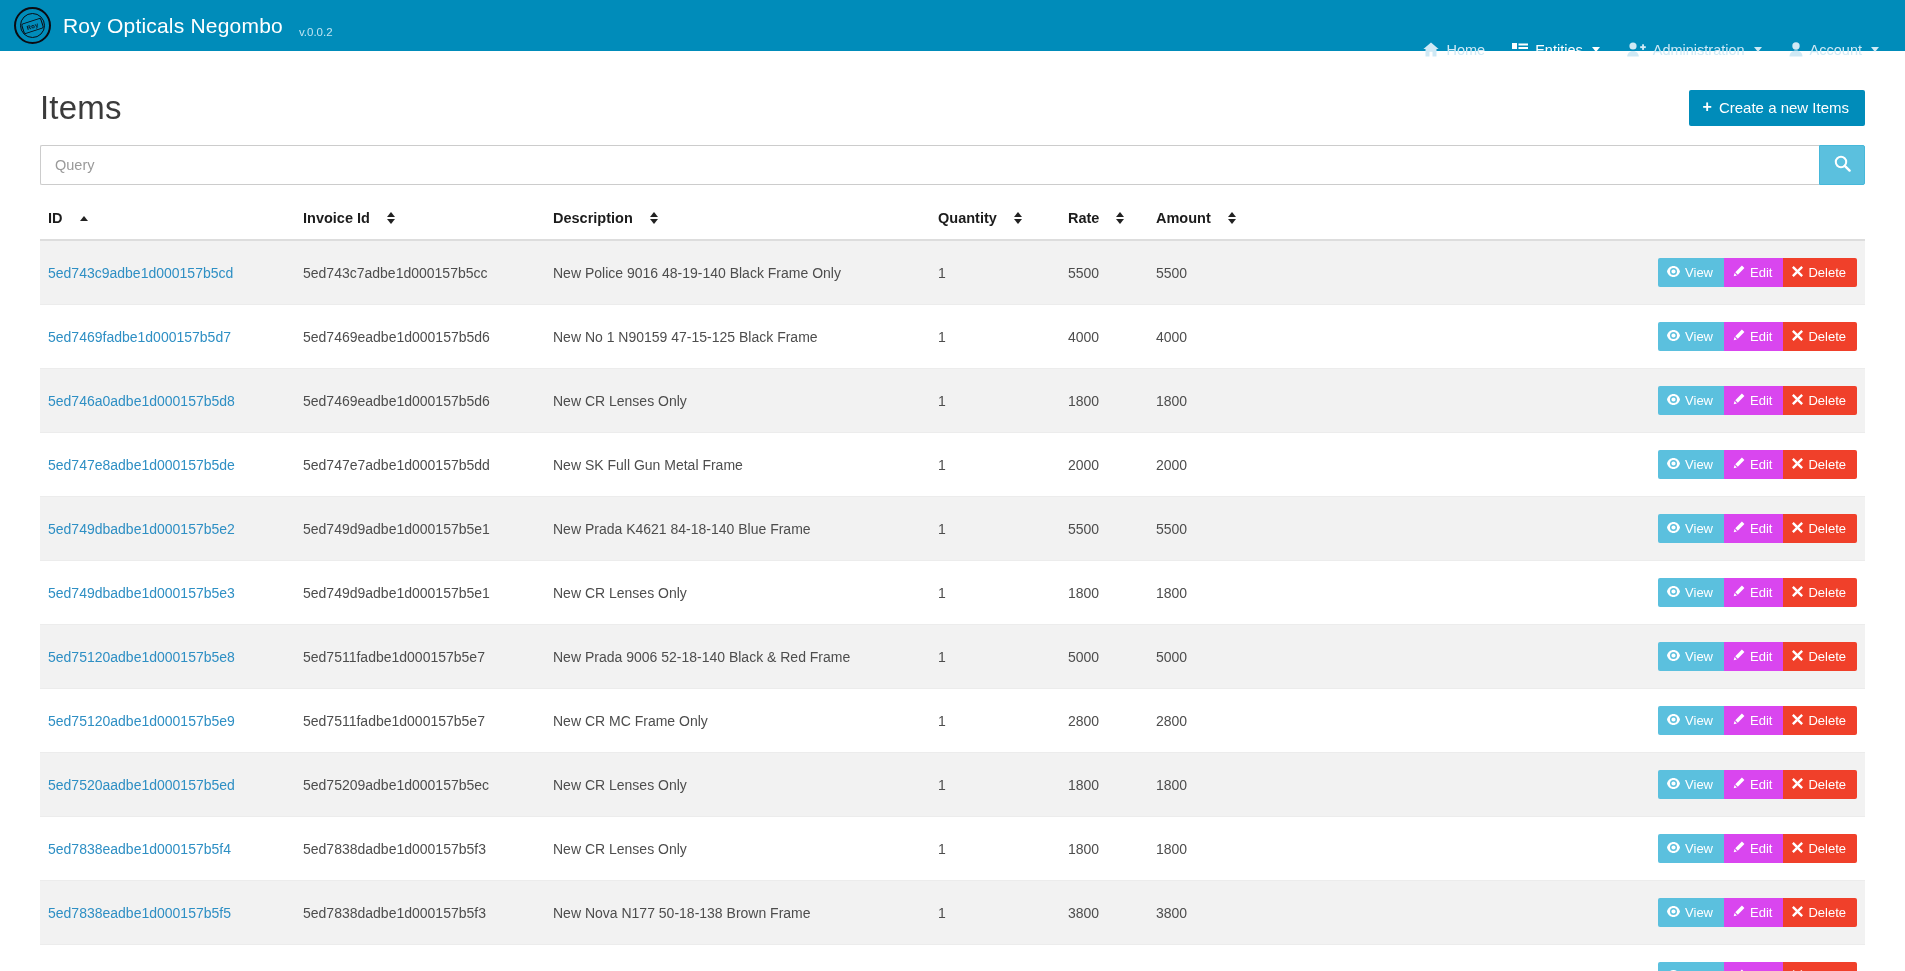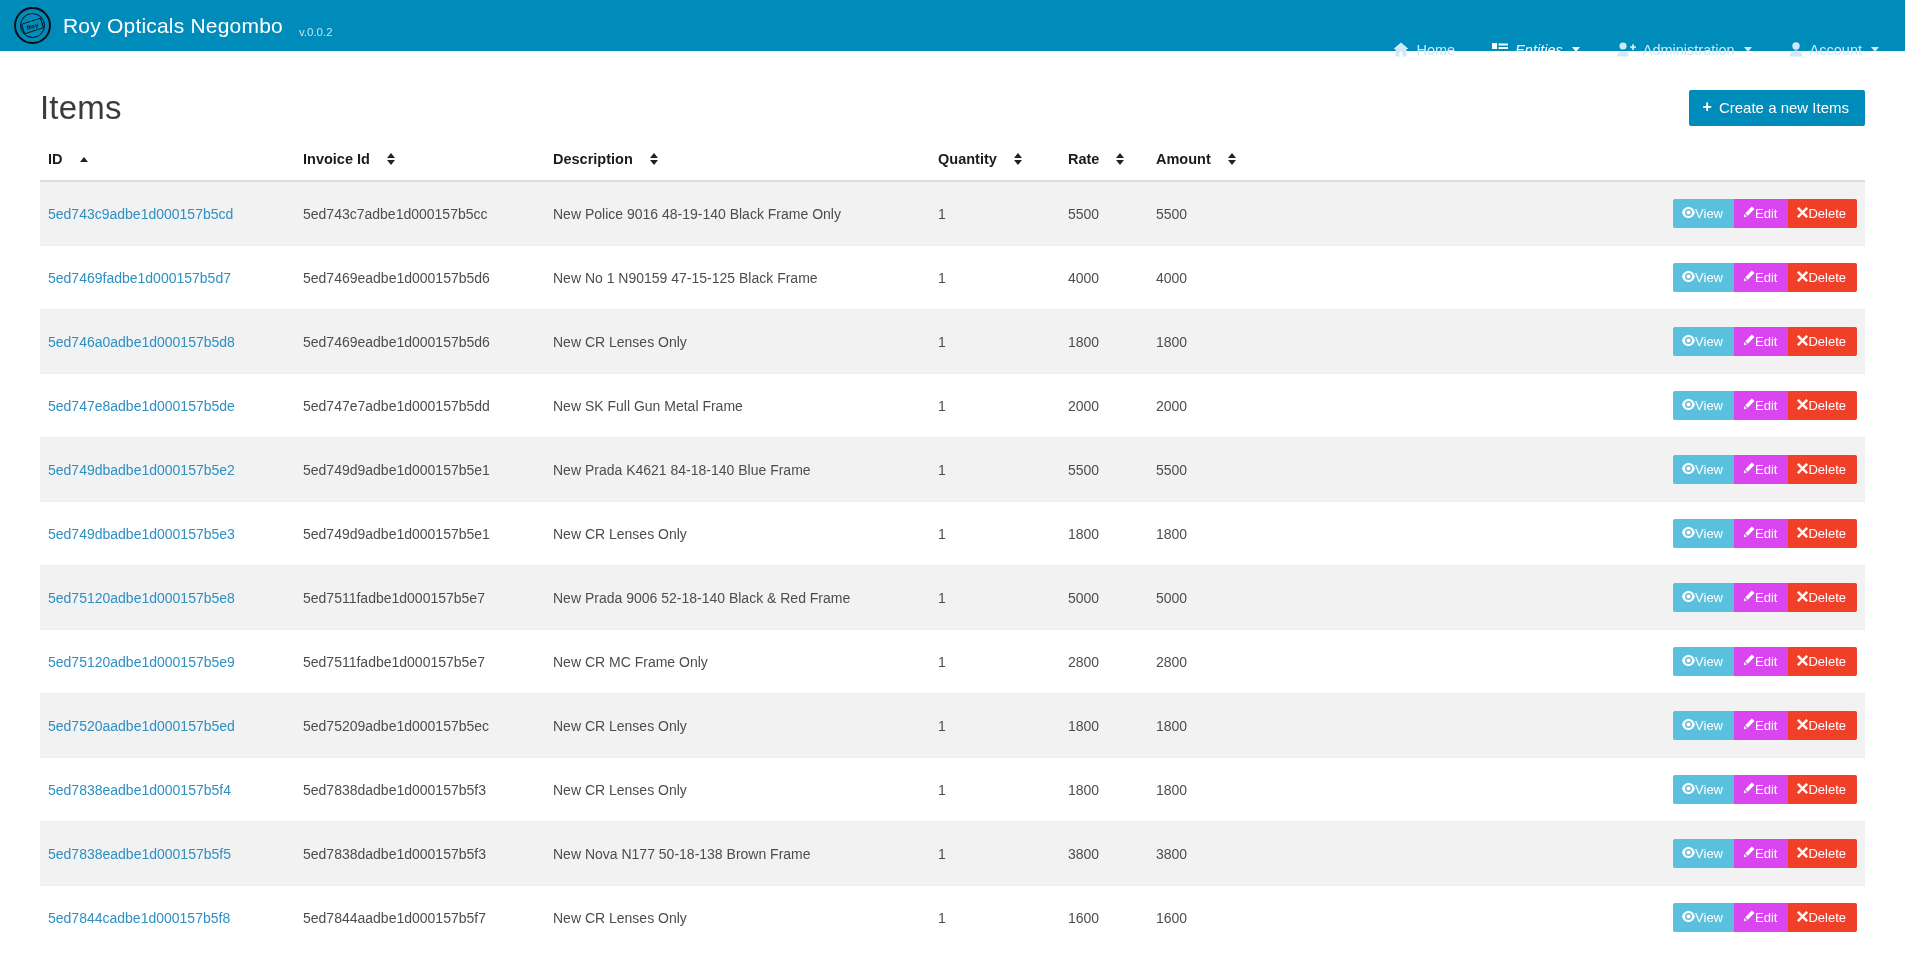"Home" .nav-right { gap: 37px -> 27px }
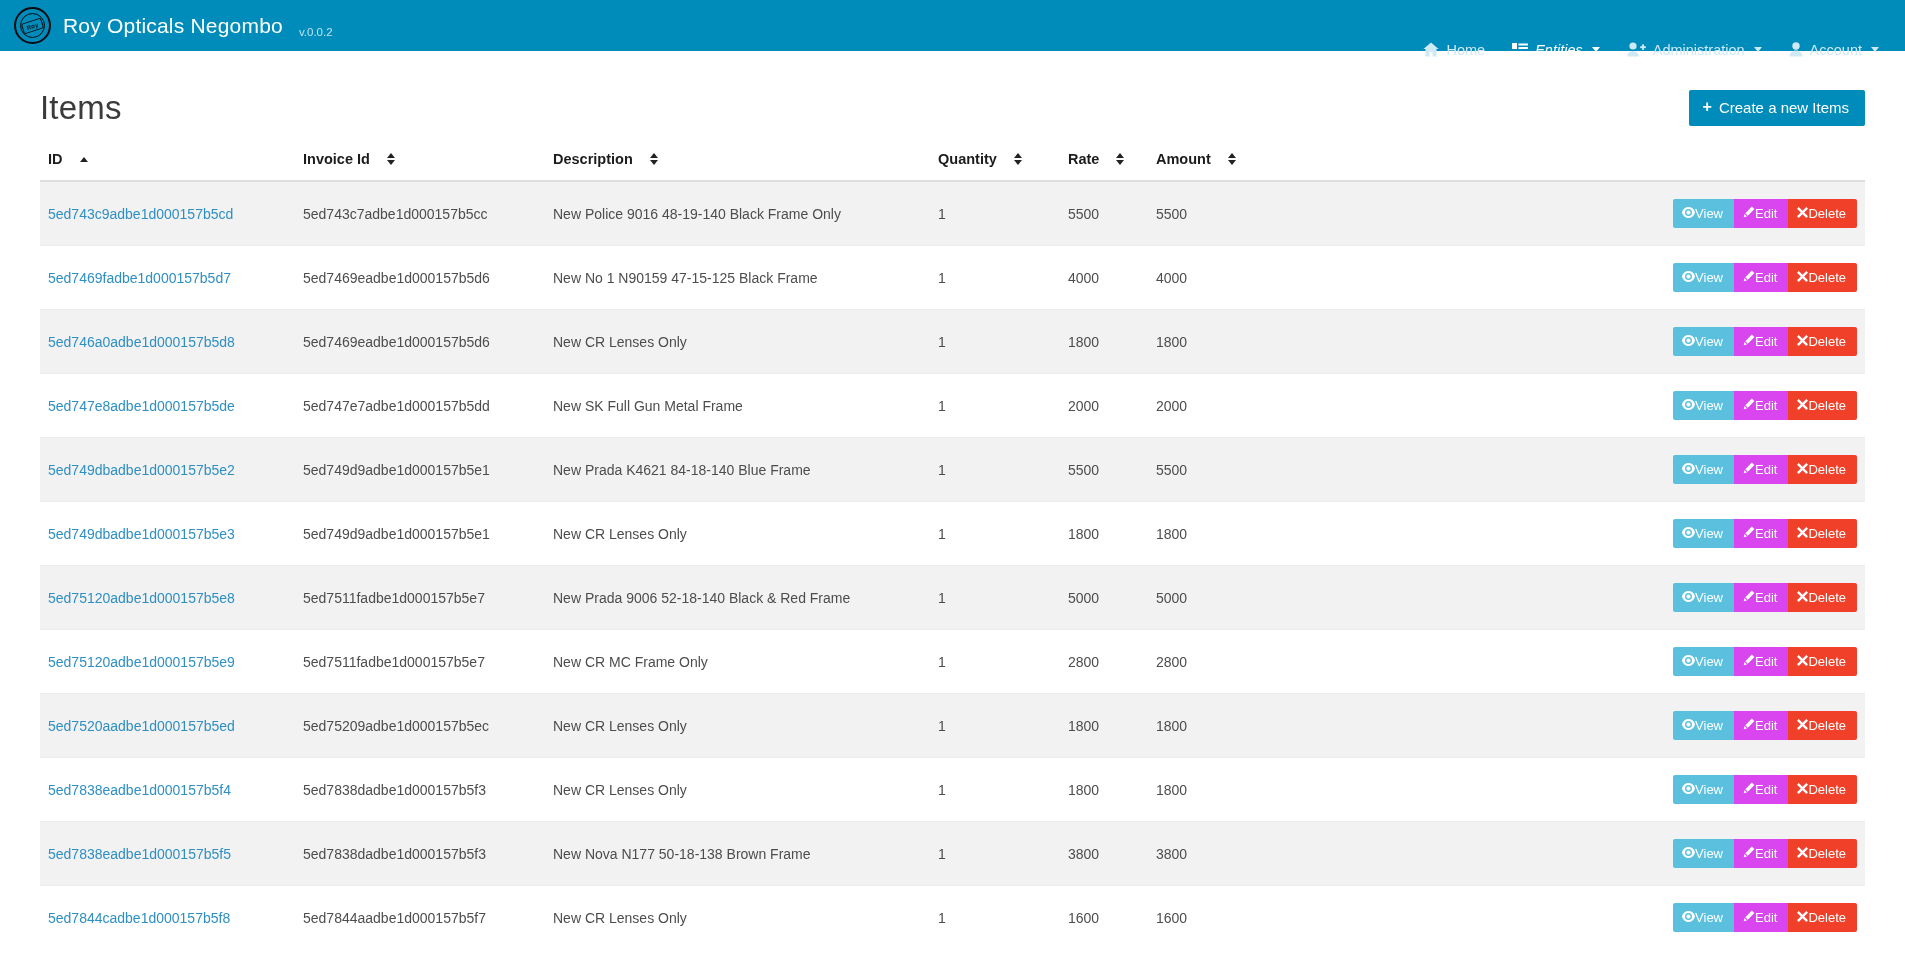"Entities" .nav-item.active { font-style: italic -> none }
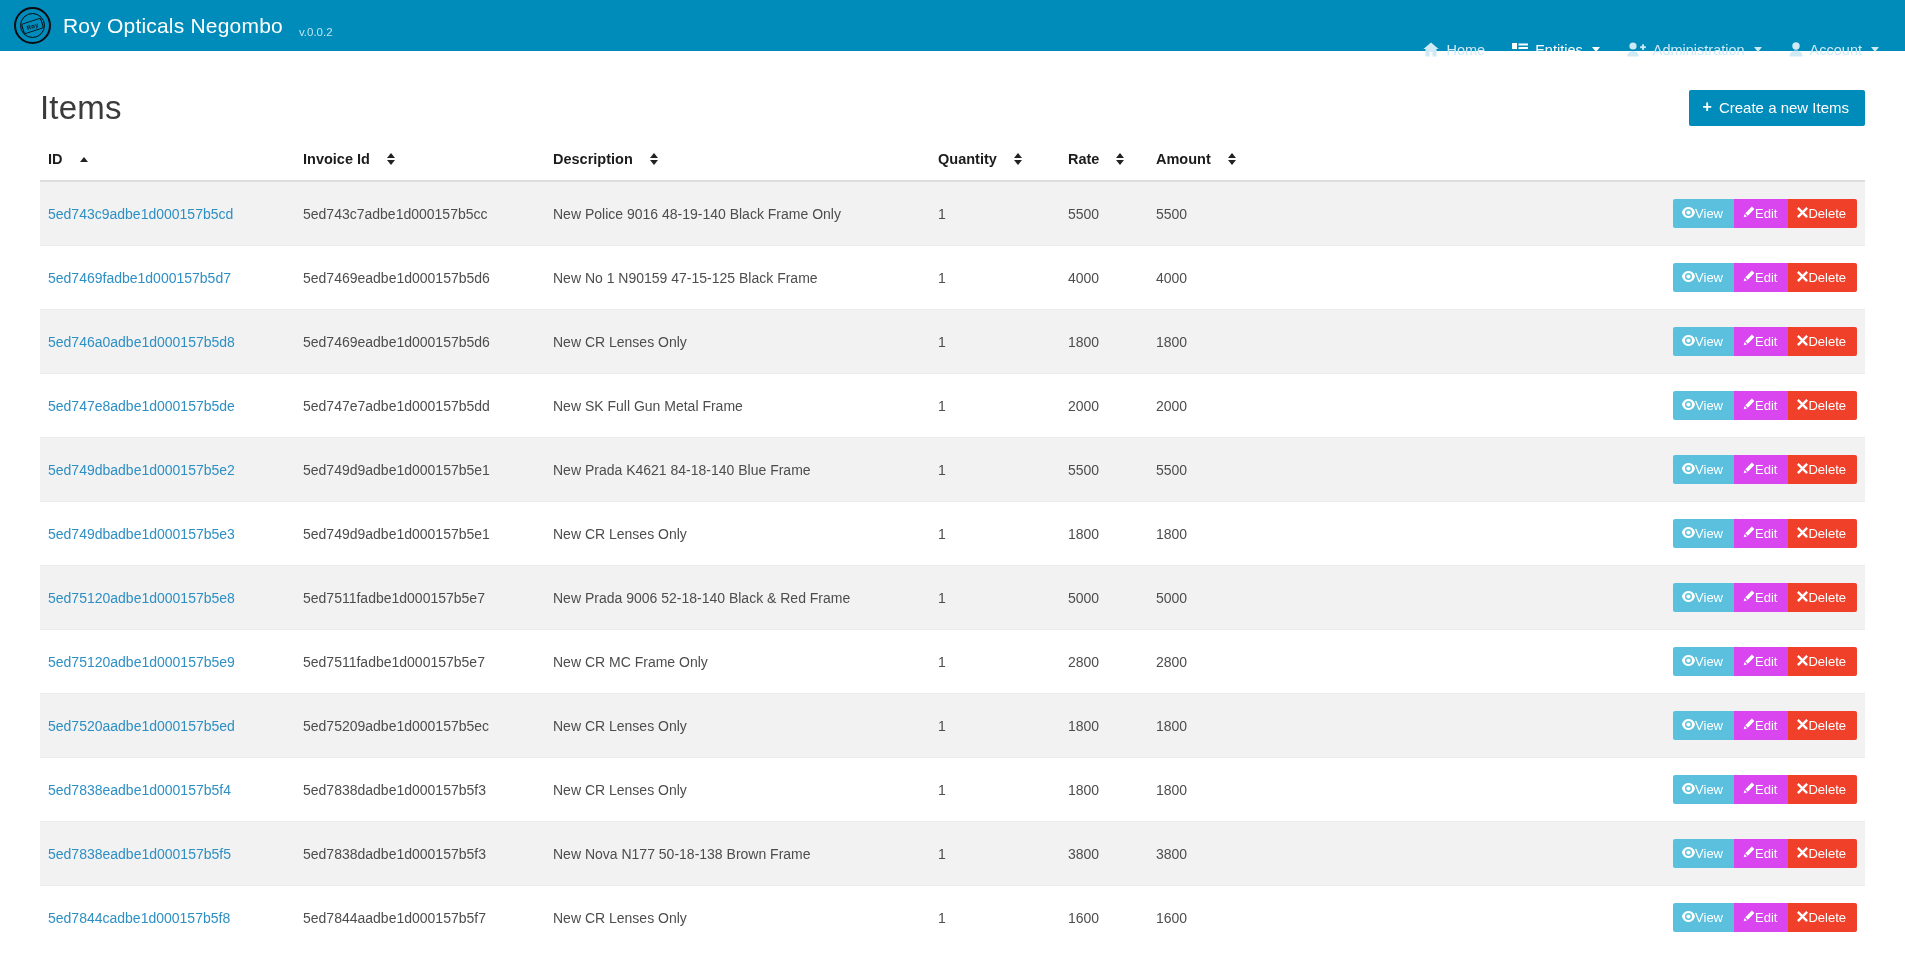"Query" div.search-row { html: none -> <div> <input> <button> <span> <svg> <circle></circle> <line></line> </svg> </span> </button> </div> }
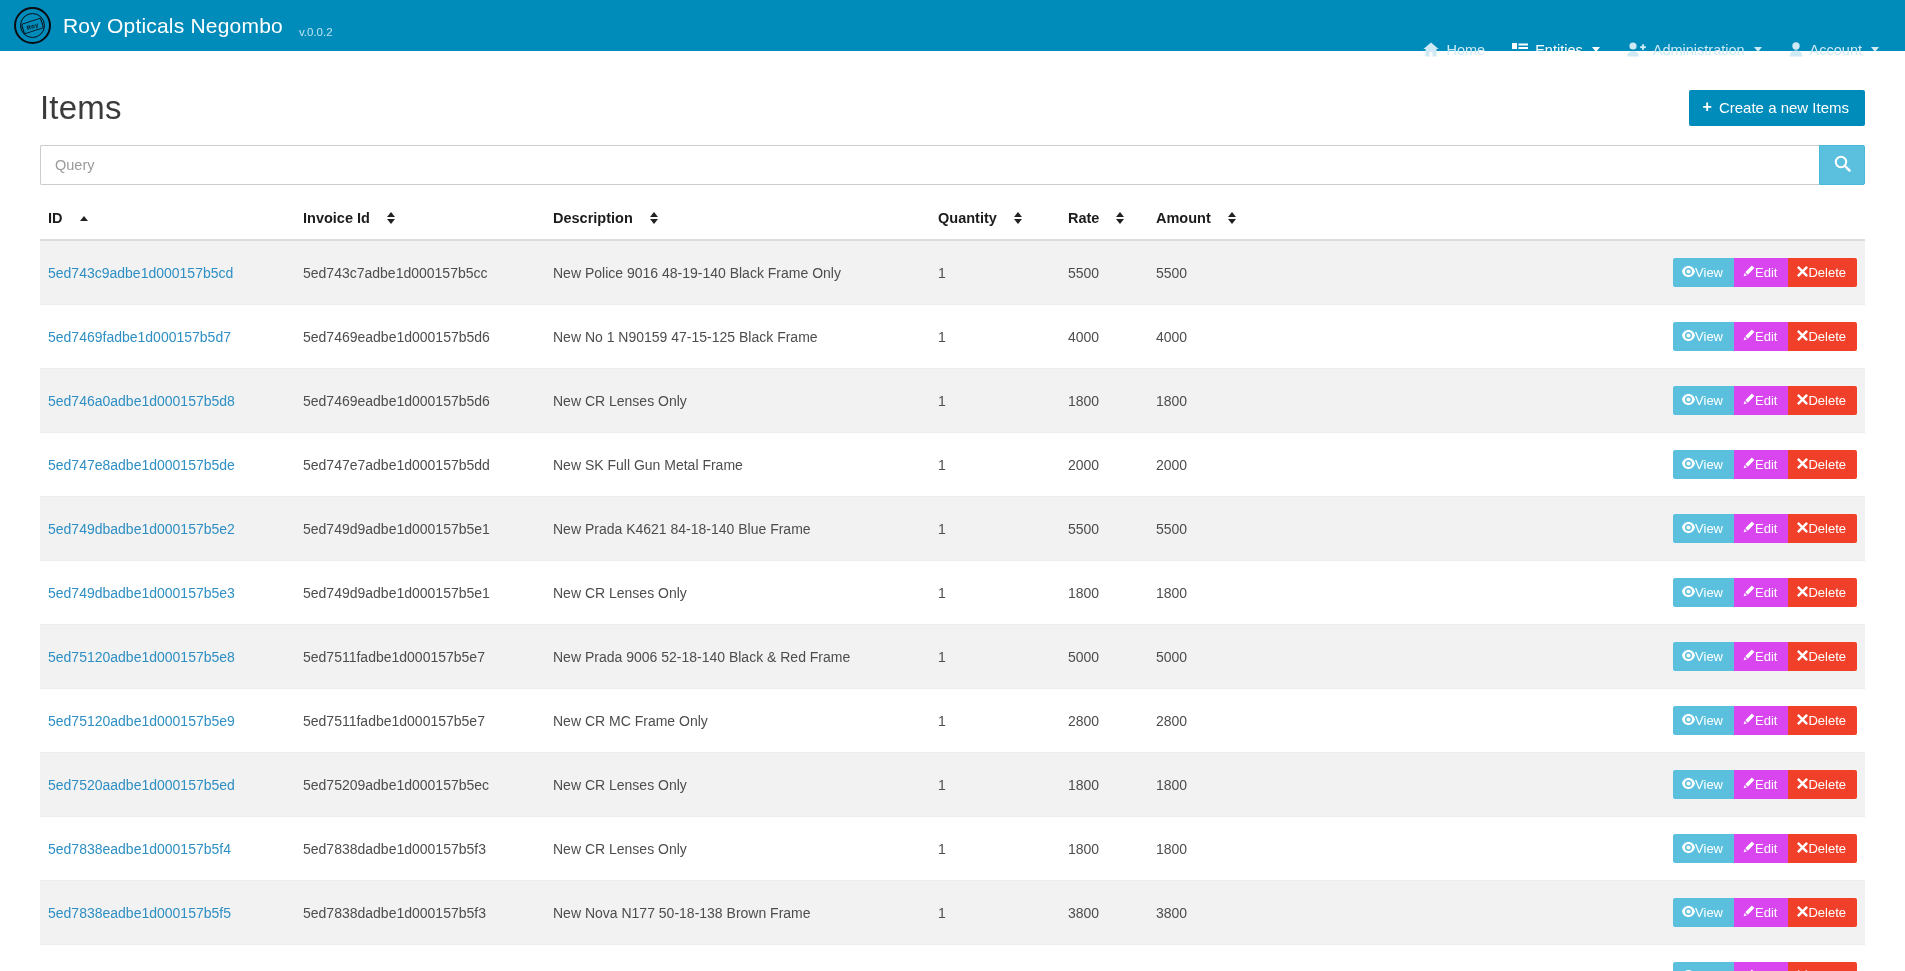"View" .act-btn { gap: none -> 5px }
